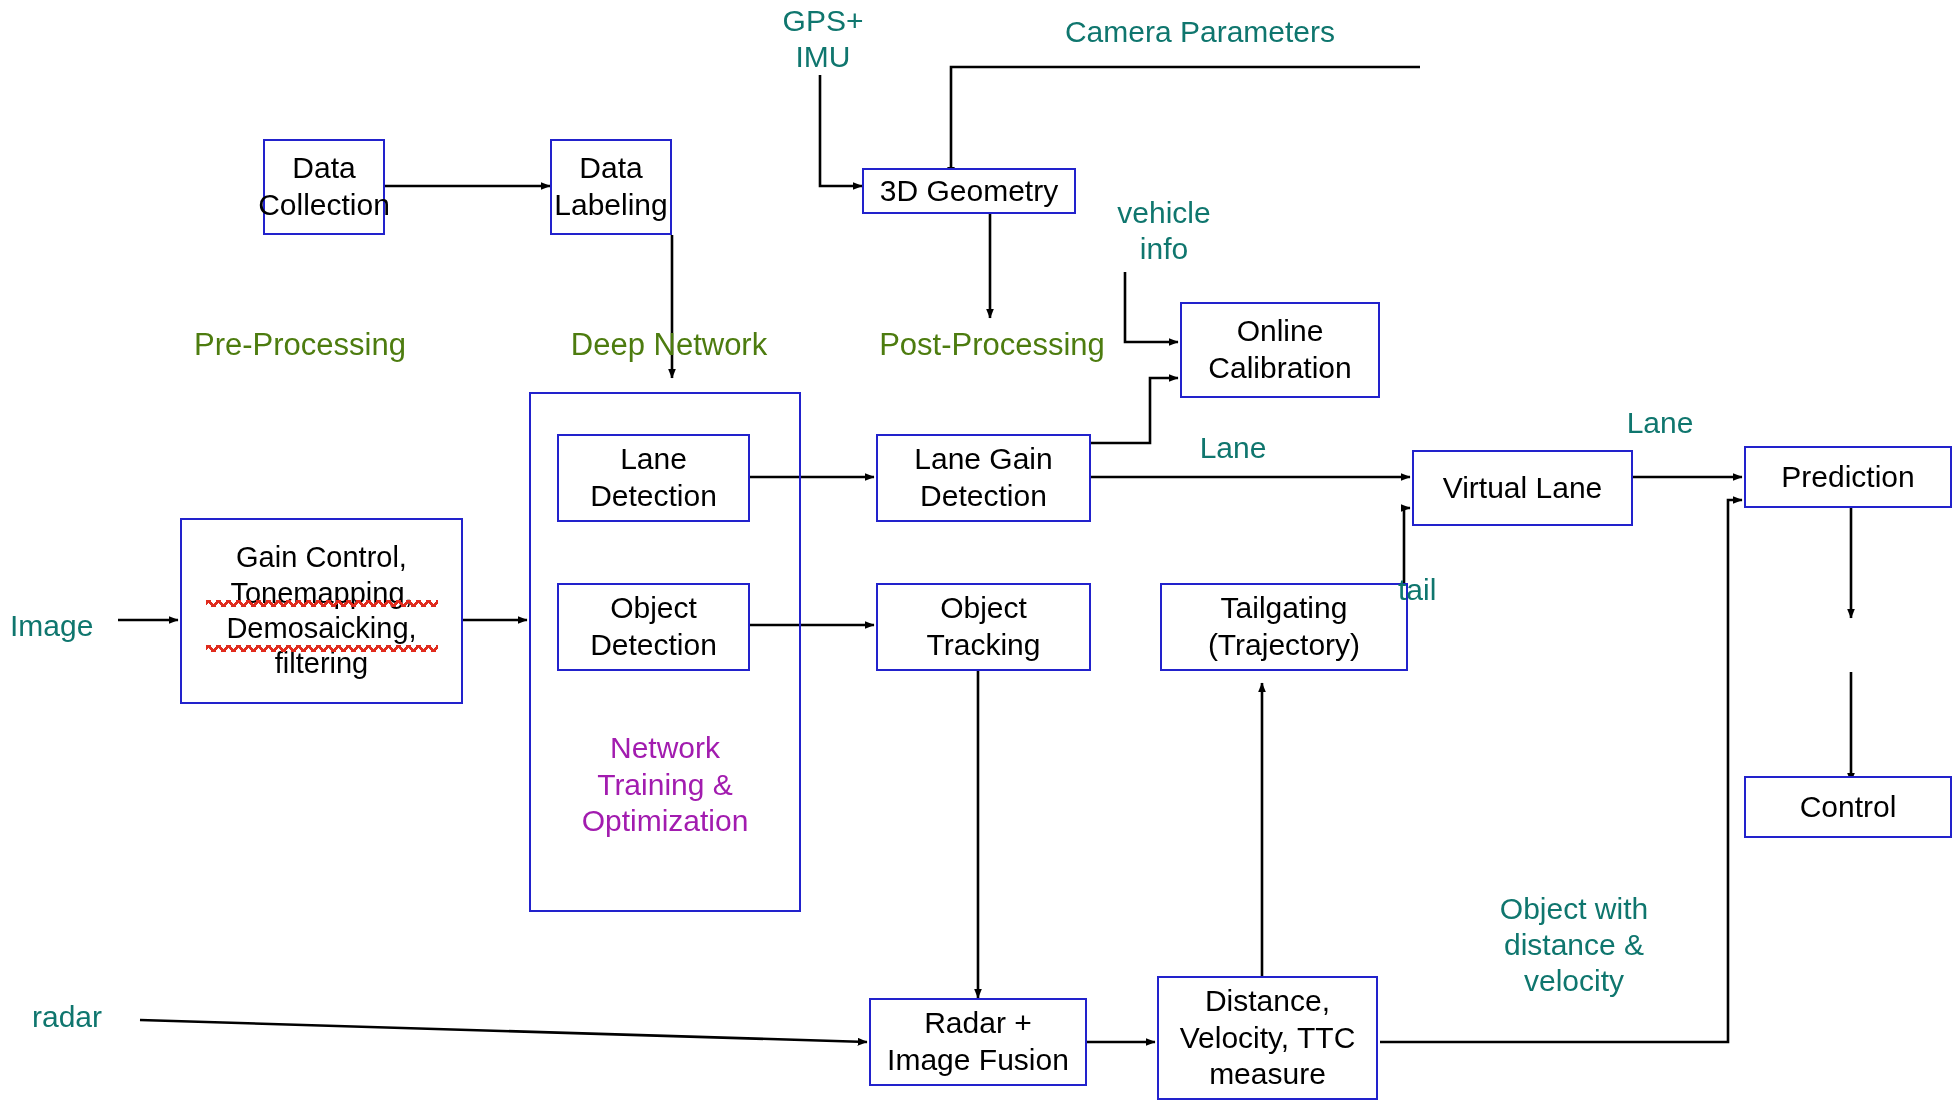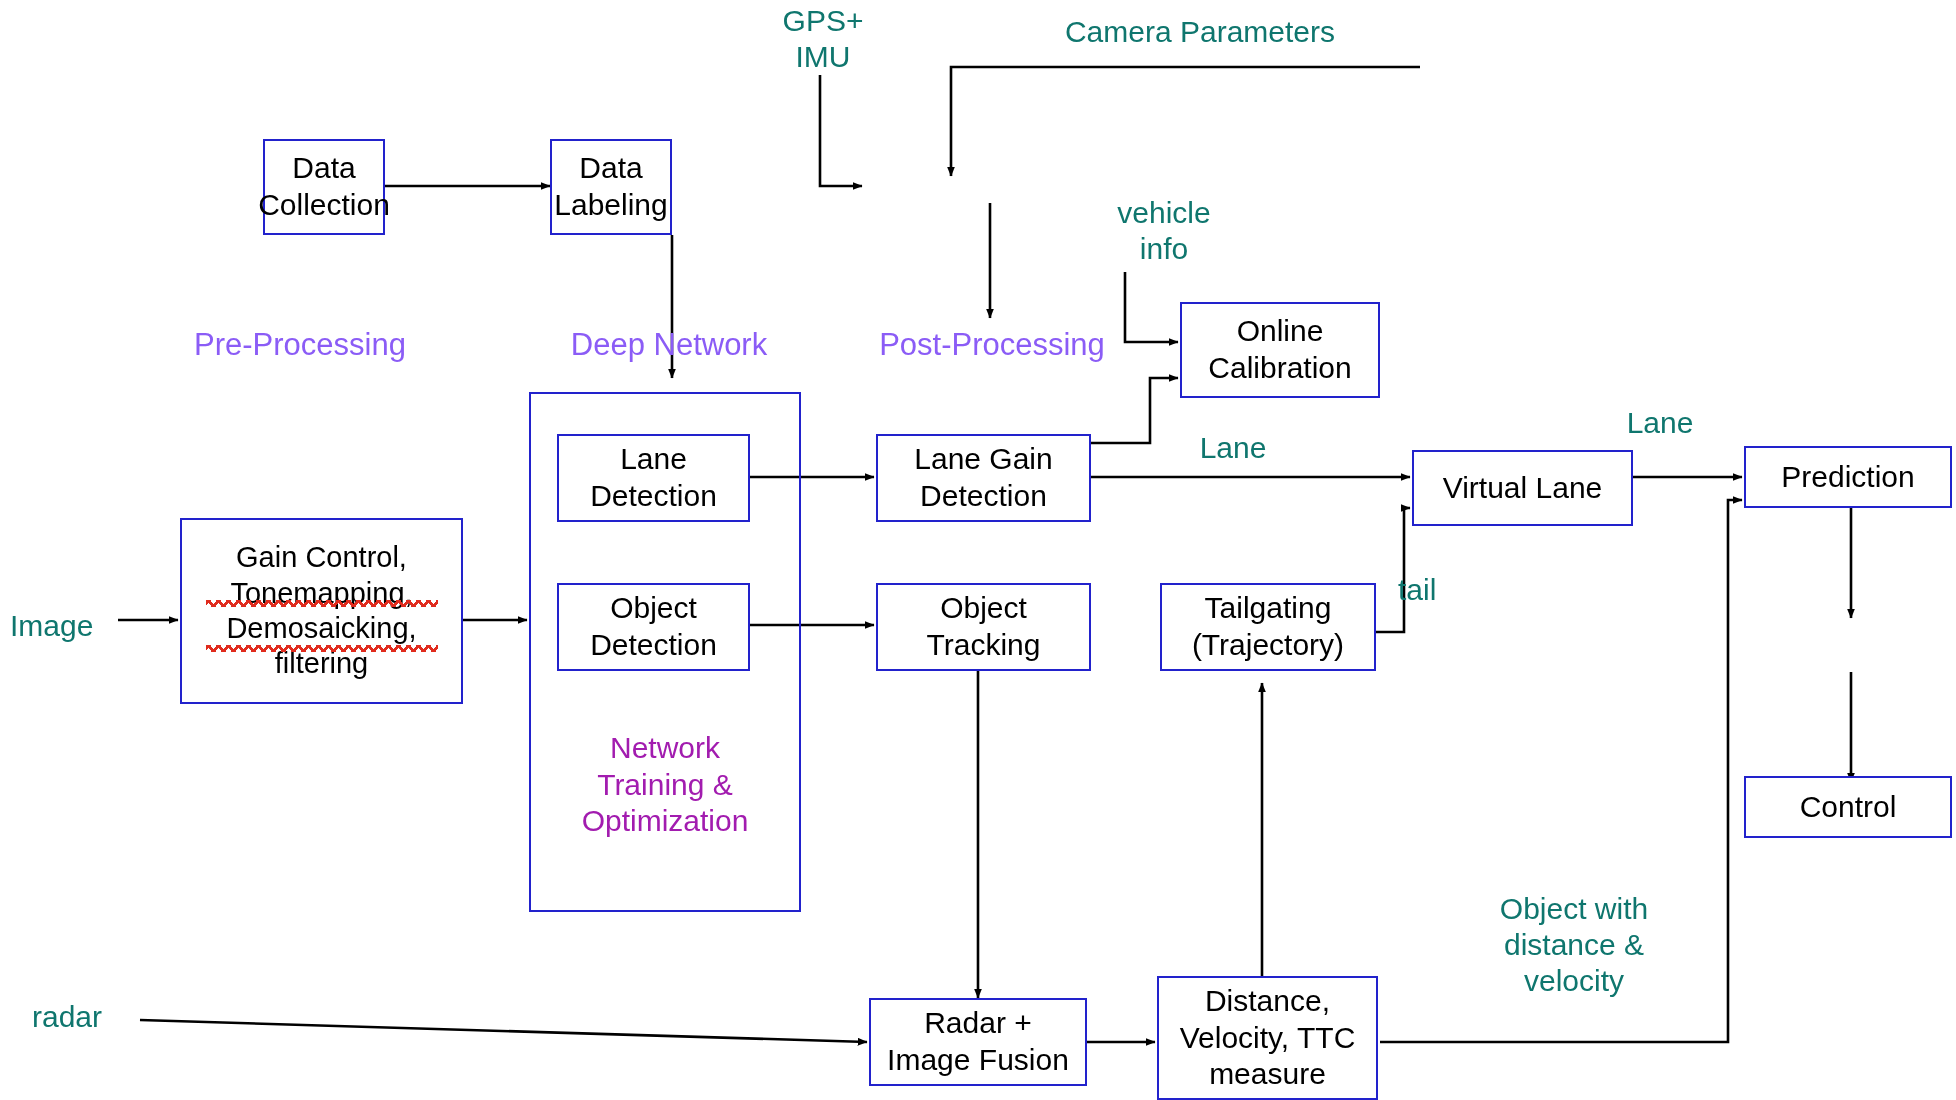"3D Geometry" div.node { html: none -> <div>3D Geometry</div> }
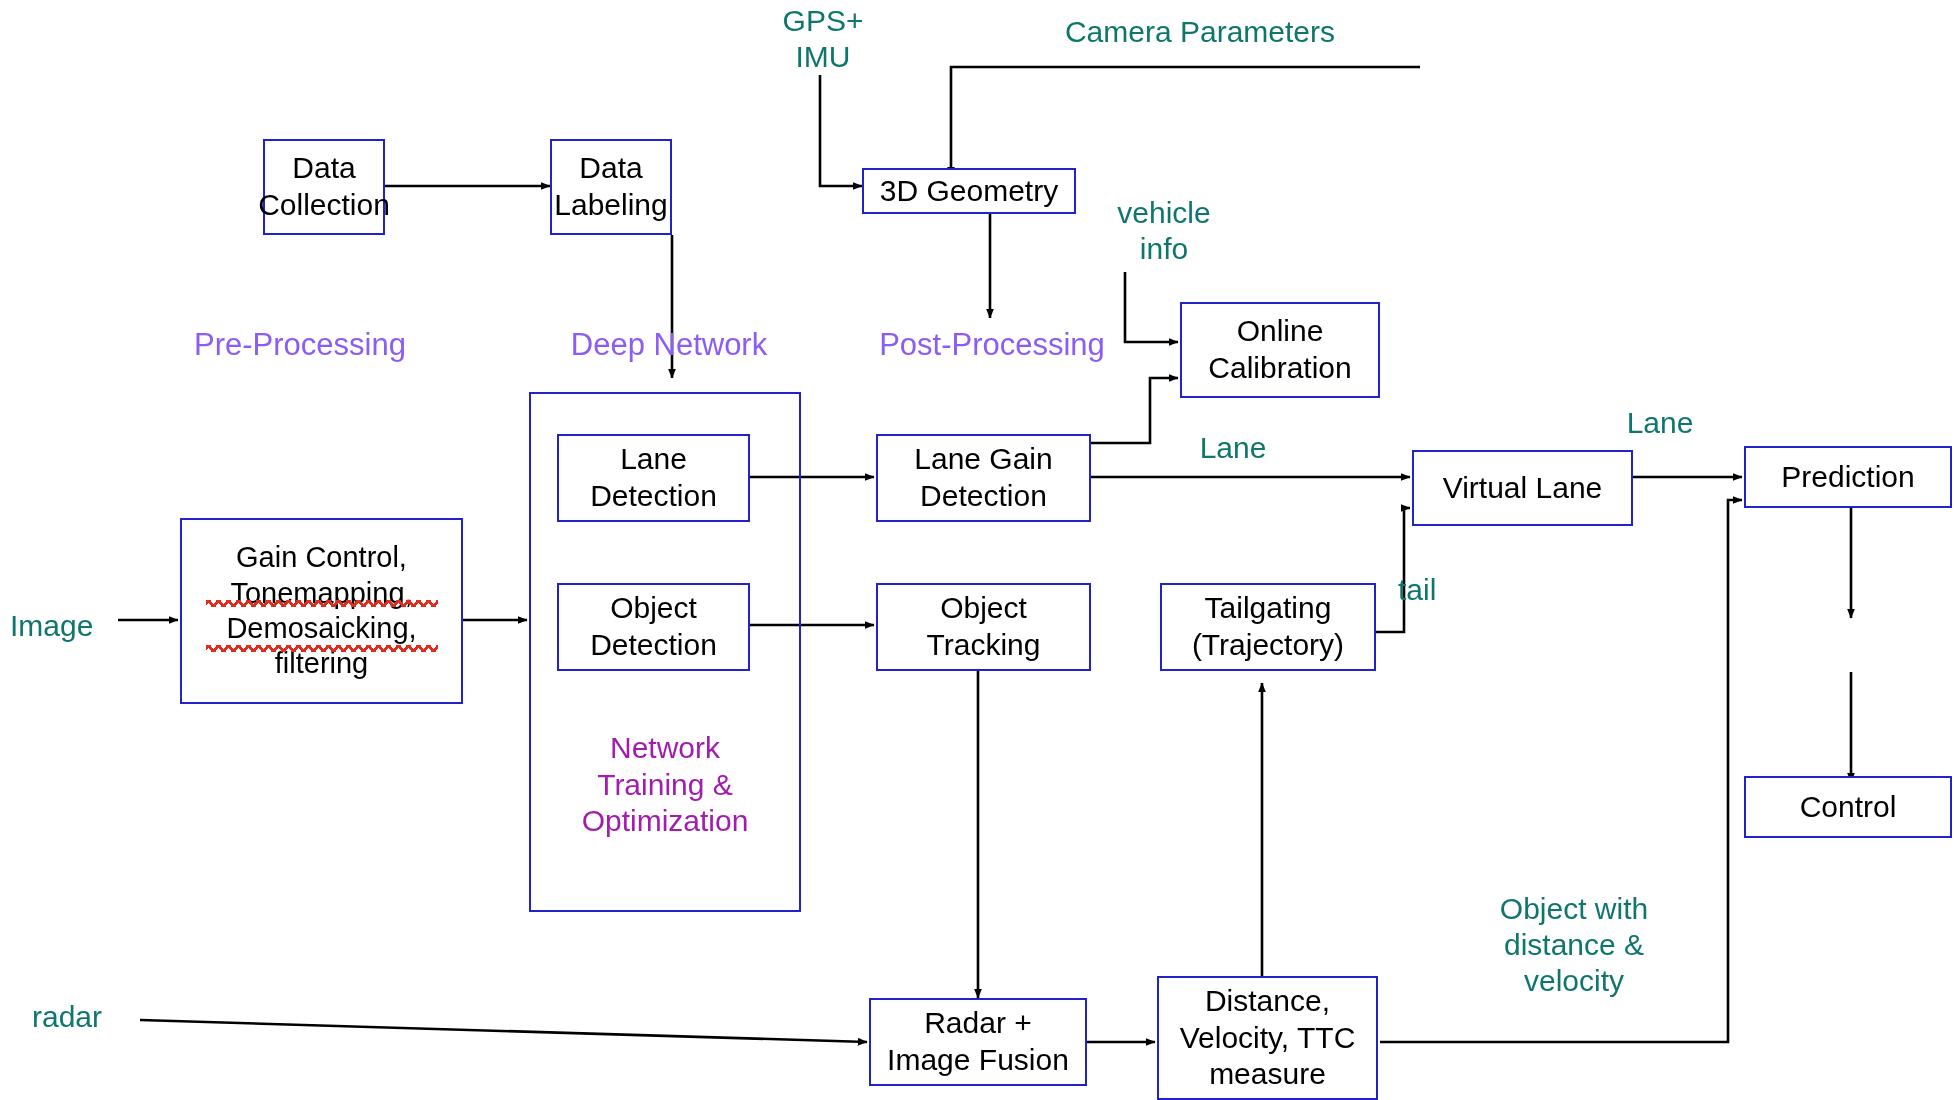"Pre-Processing" .lbl.stage { color: #8b5cf6 -> #4d7c0f }
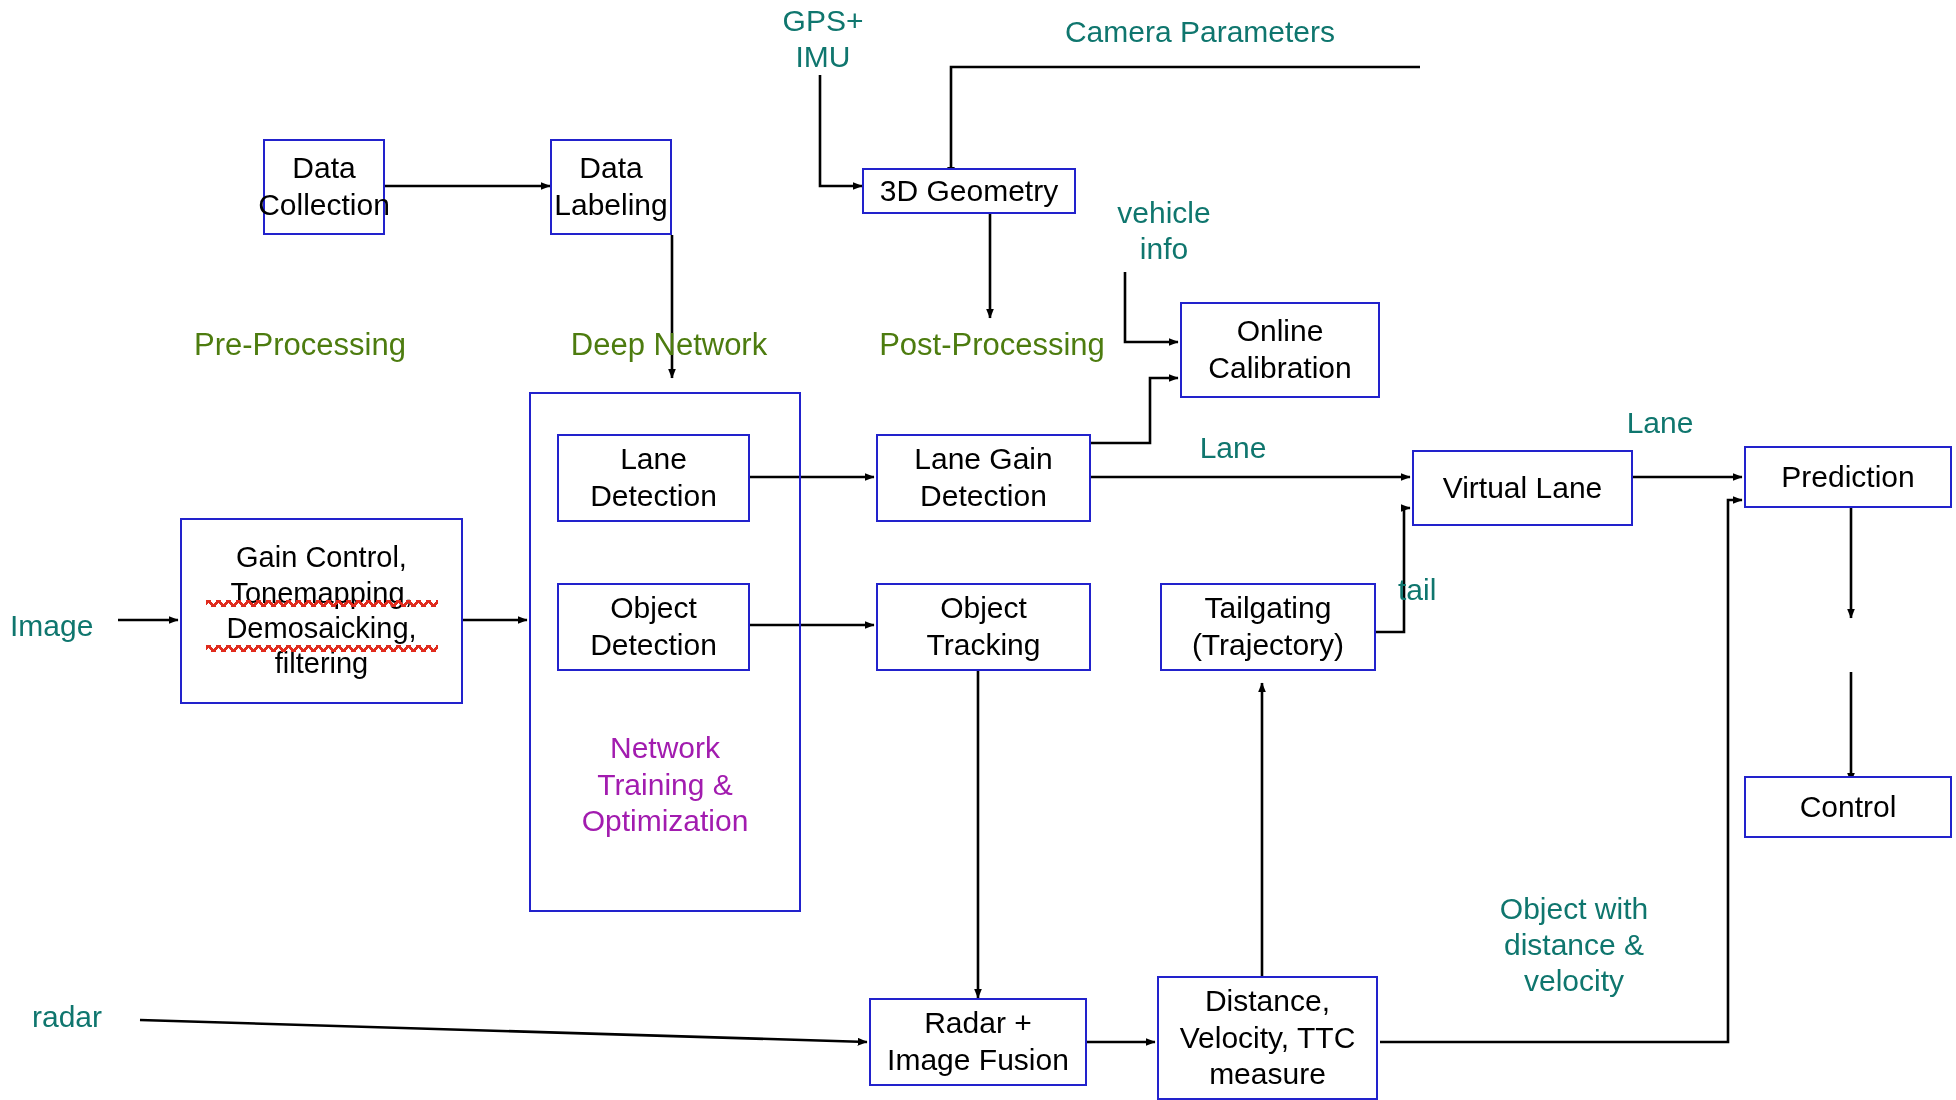"Tailgating" div.node { width: 216px -> 248px }
